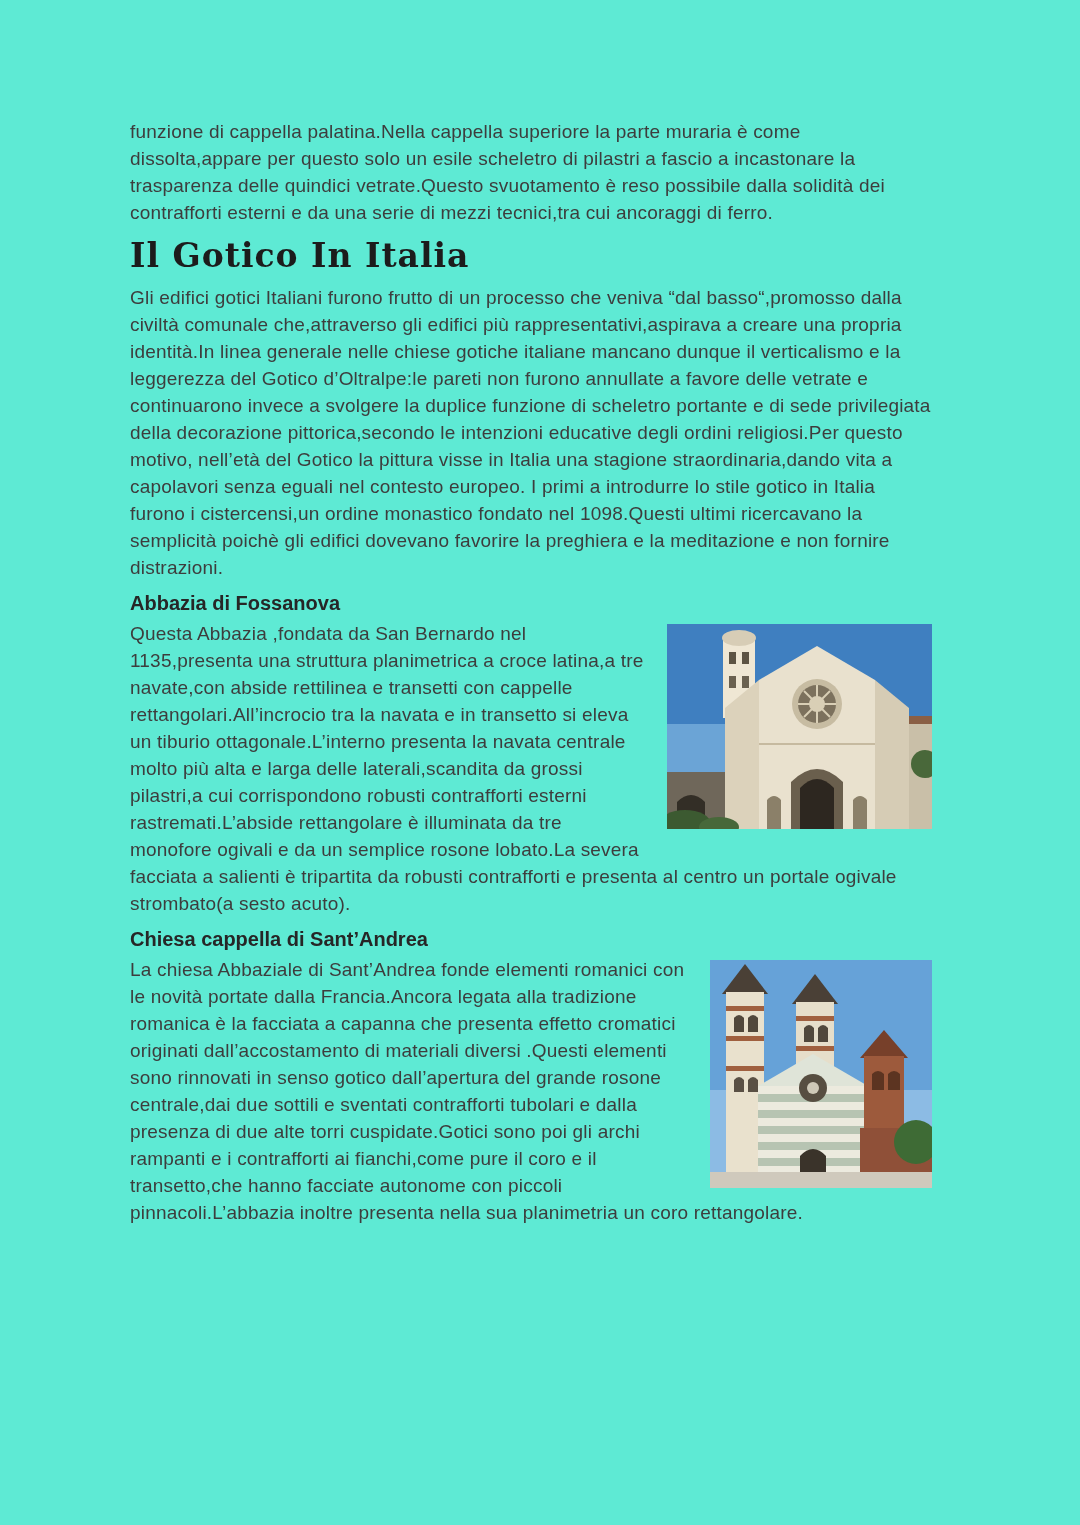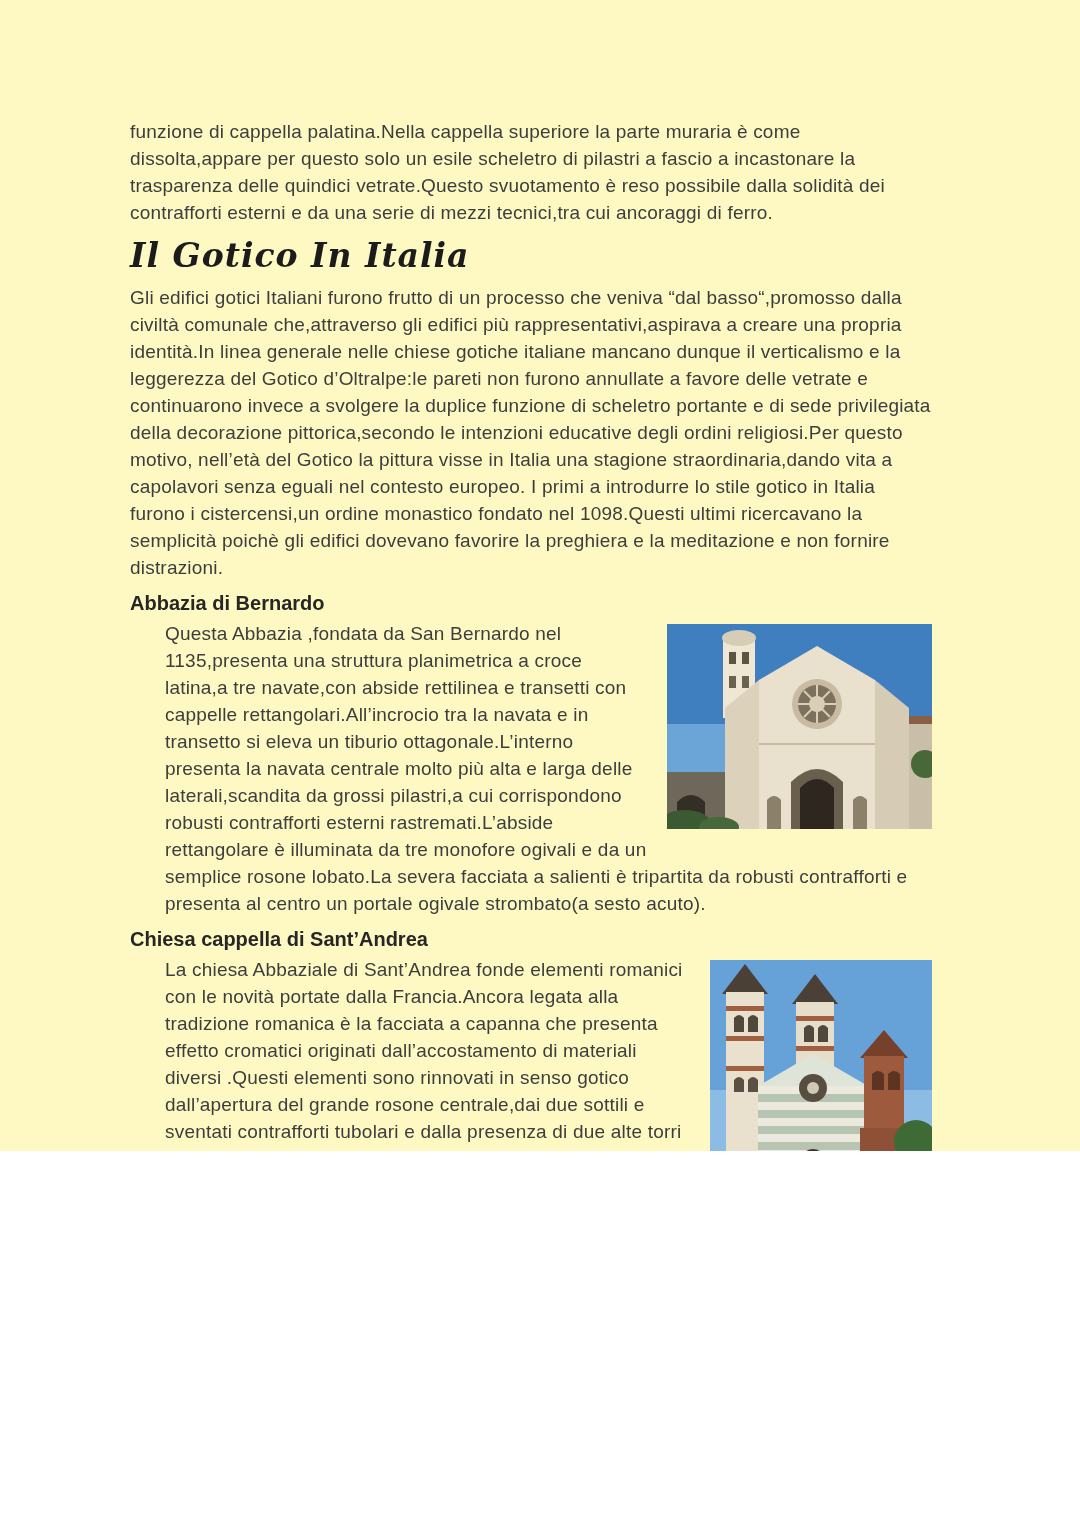"funzione di cappella palatina.Nella" .page { background: #fef9c3 -> #5eead4; height: 1151px -> 1525px }
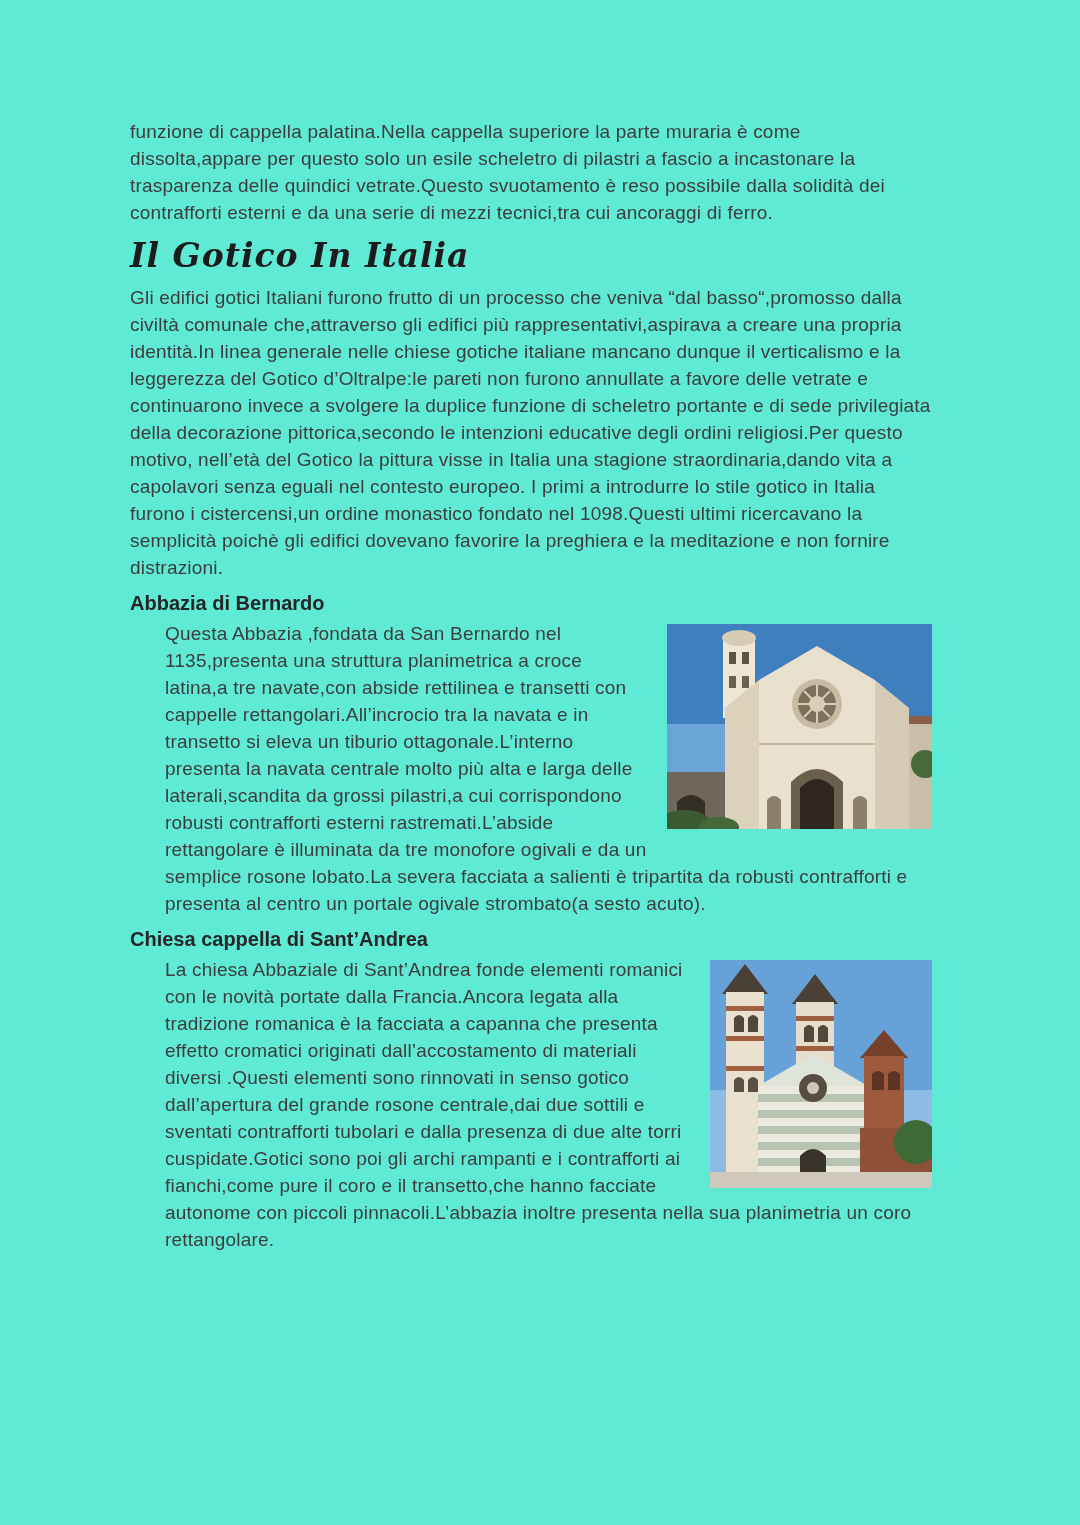"Il Gotico In Italia" .script-heading { font-style: italic -> none }
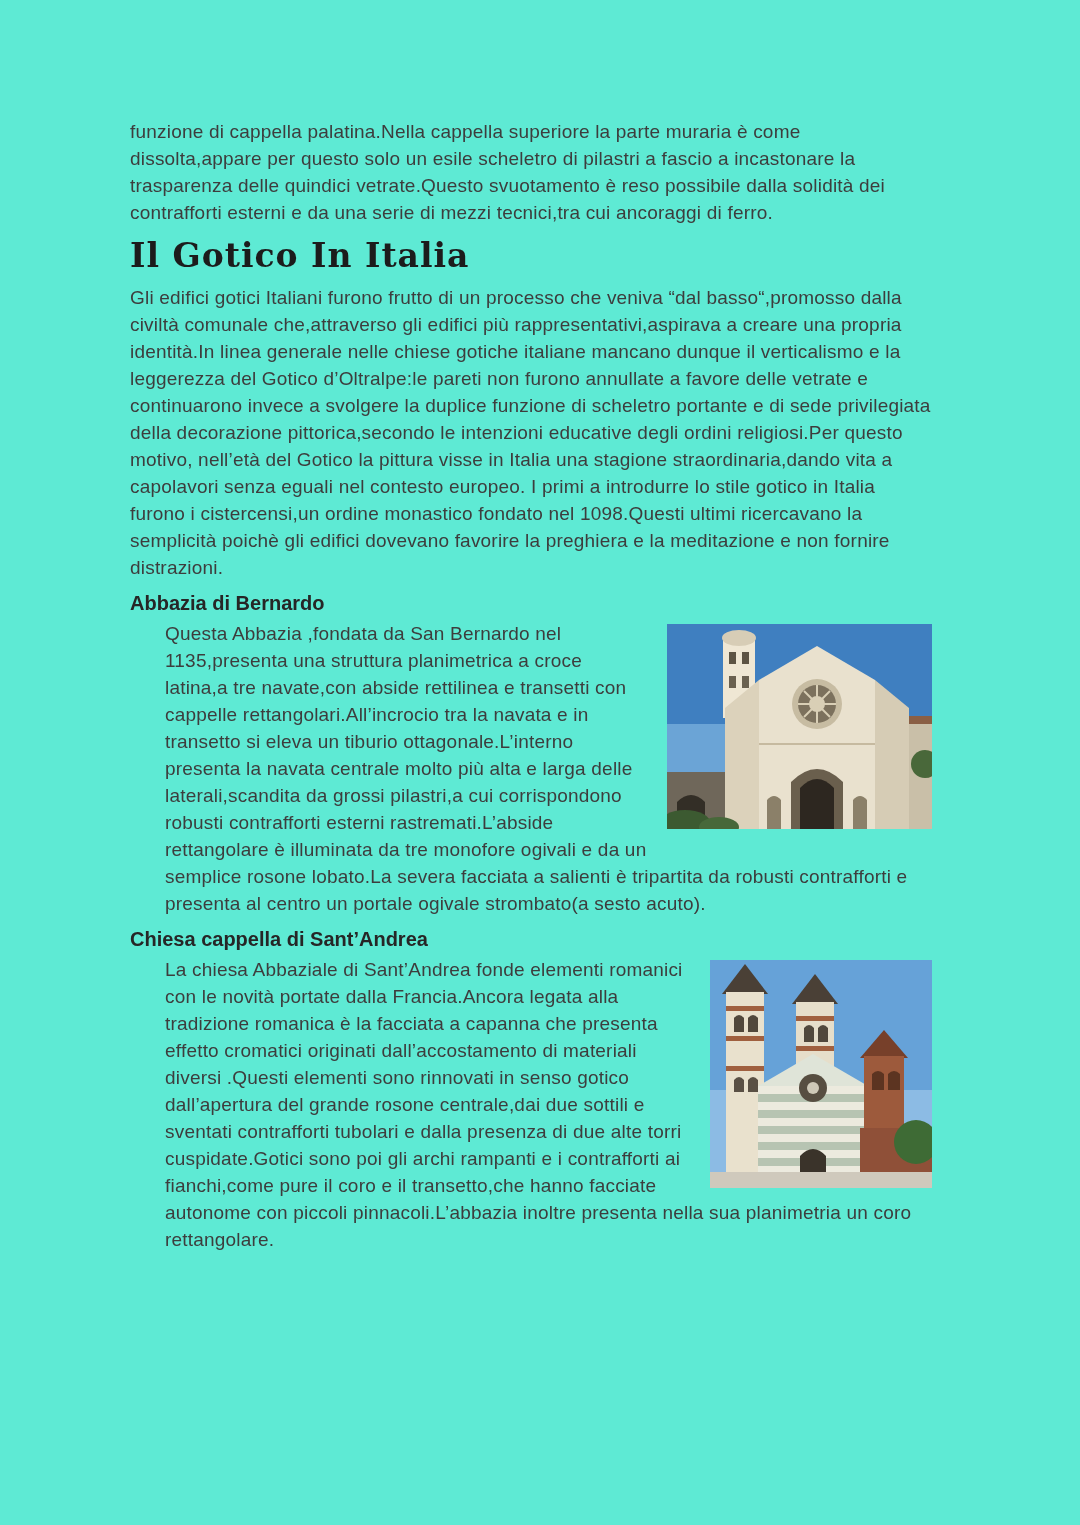"Abbazia di Bernardo" h2.subheading { text: Bernardo -> Fossanova }
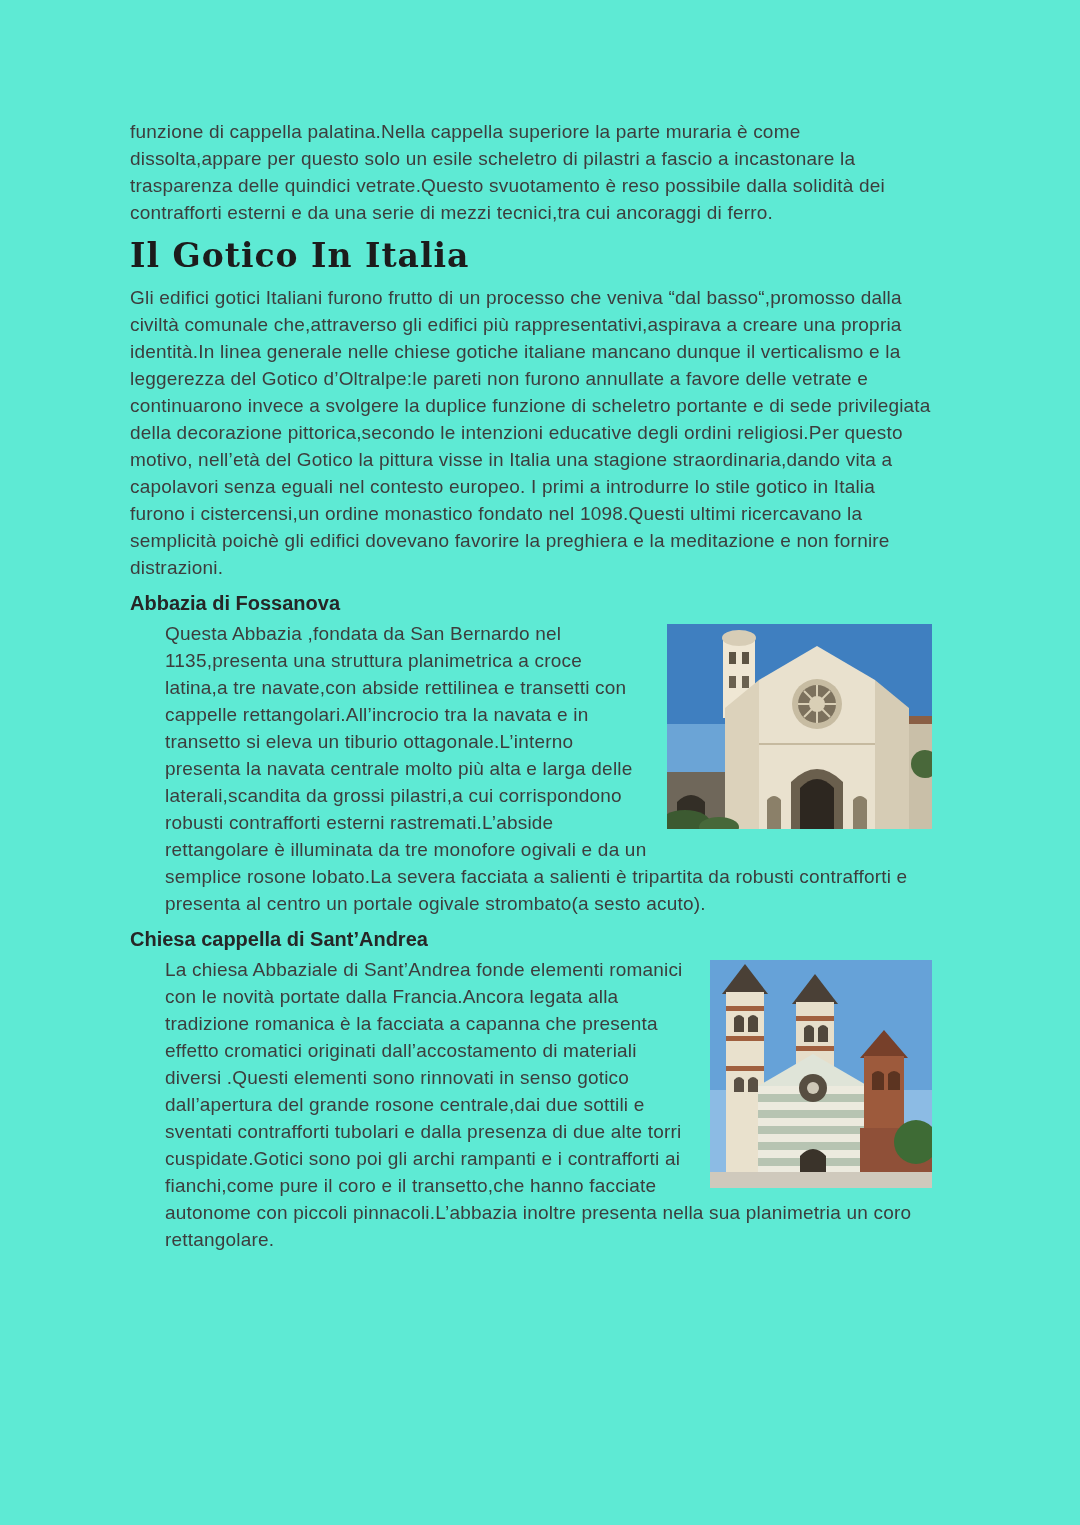"Questa Abbazia ,fondata da San" .section { margin-left: 35px -> none }
